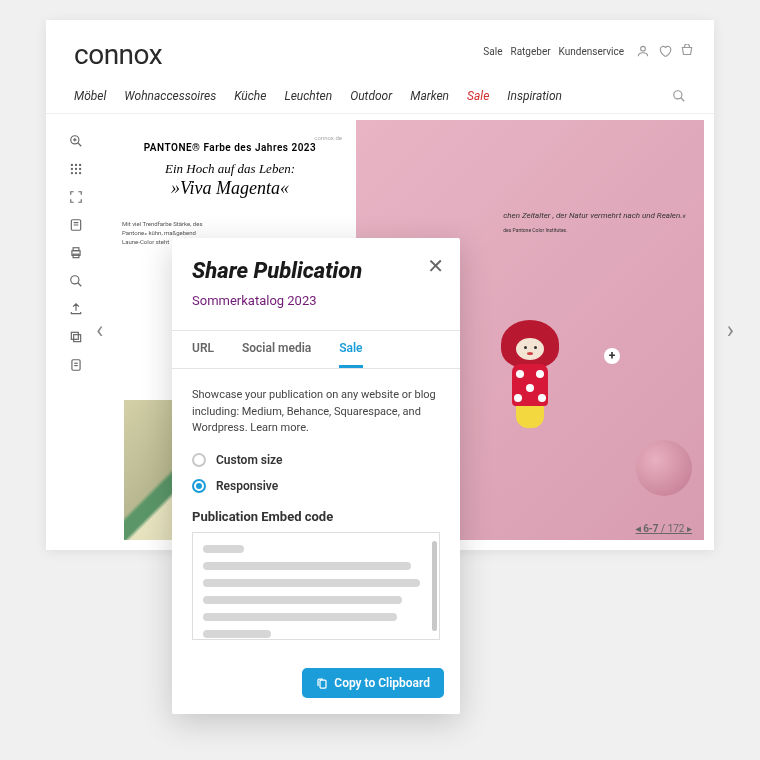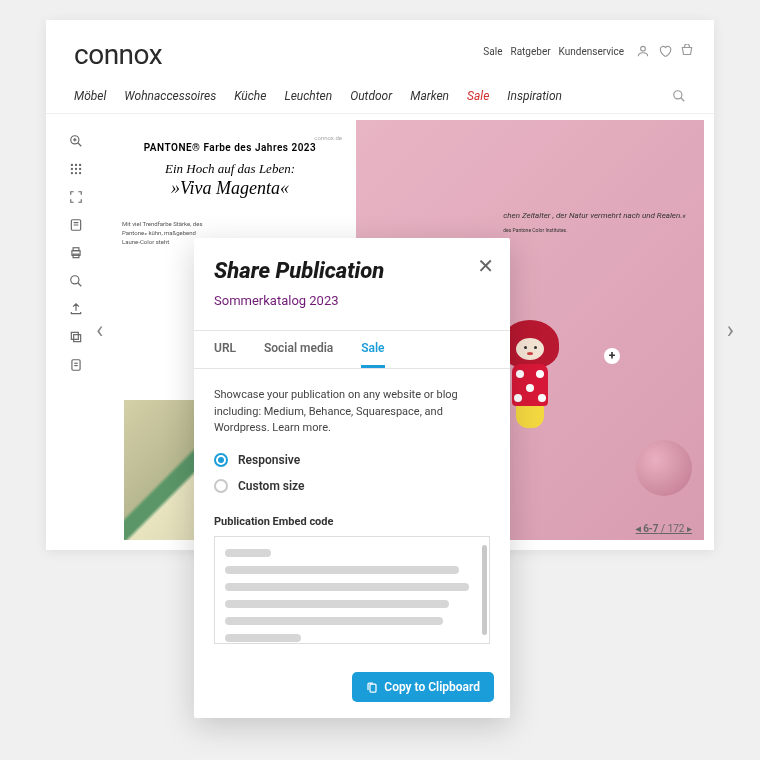"Share Publication" .modal { left: 194px -> 172px; width: 316px -> 288px }
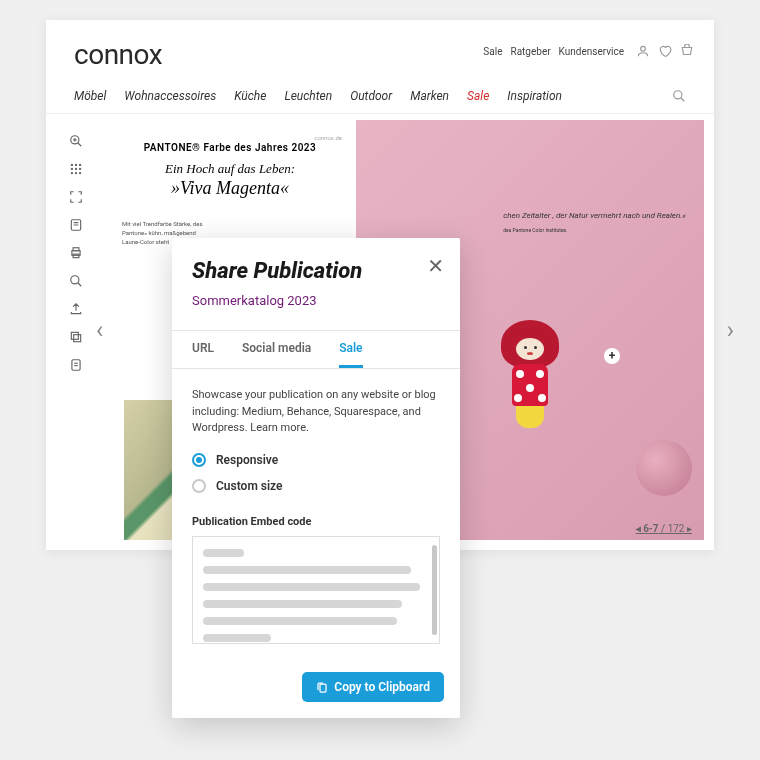"Responsive" div.radio-row { order: before "Custom size" -> after "Custom size" }
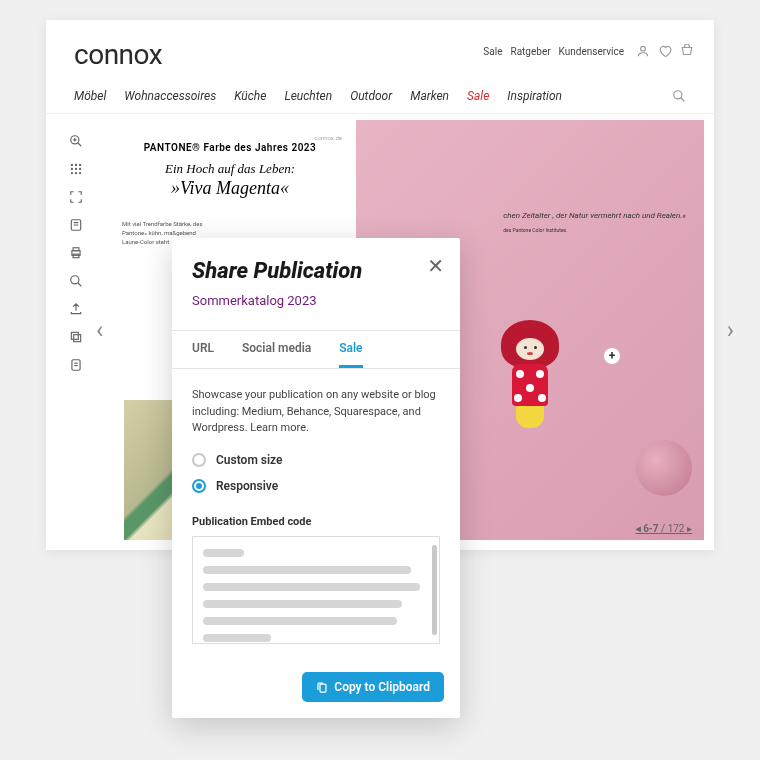"Publication Embed code" .embed-label { font-size: 11px -> 13px; margin-top: 22px -> 16px }
